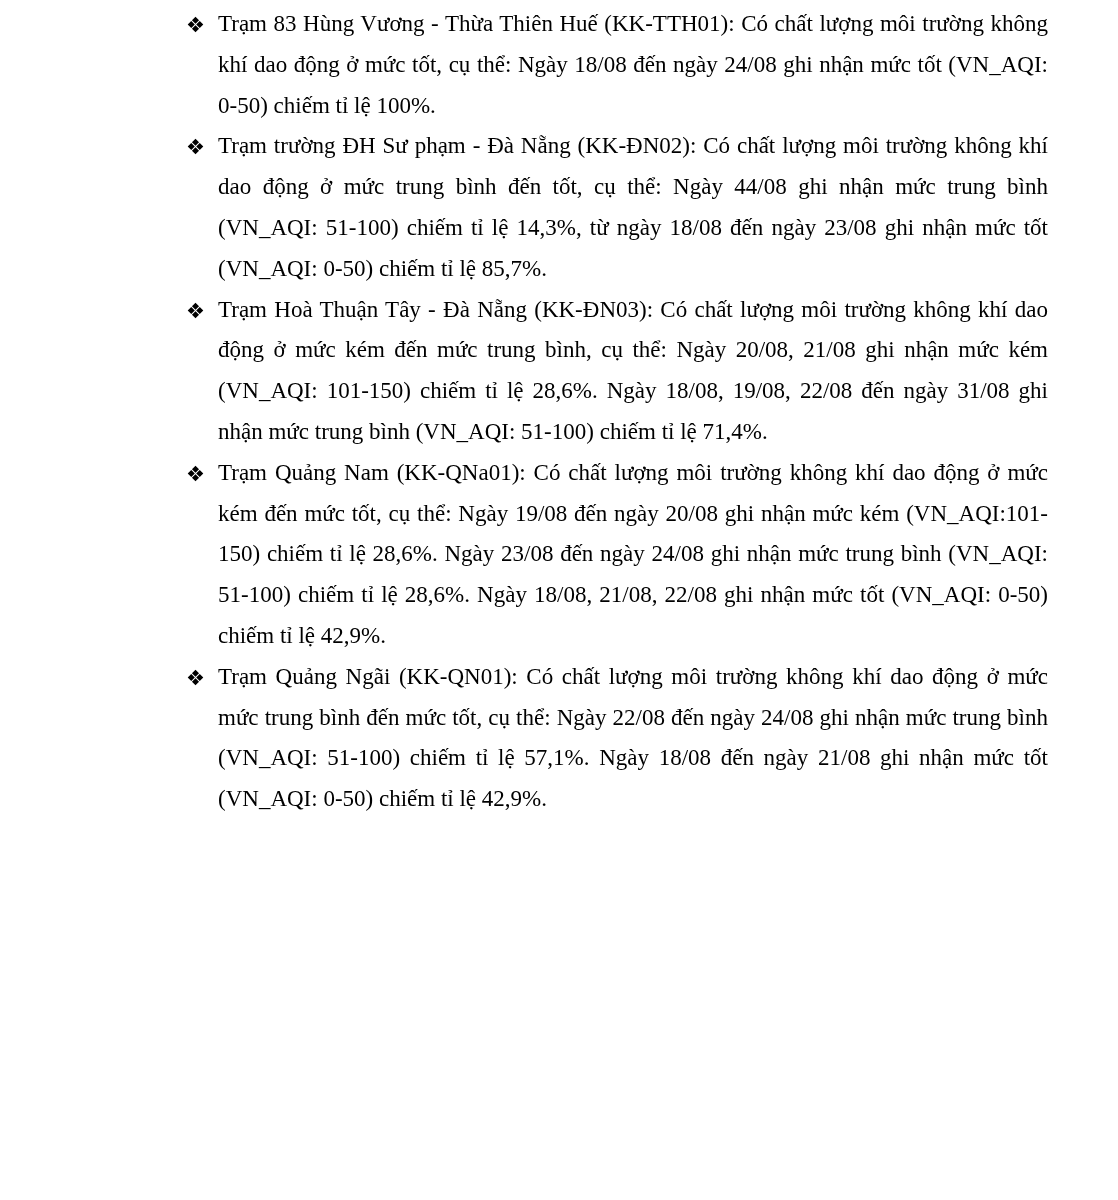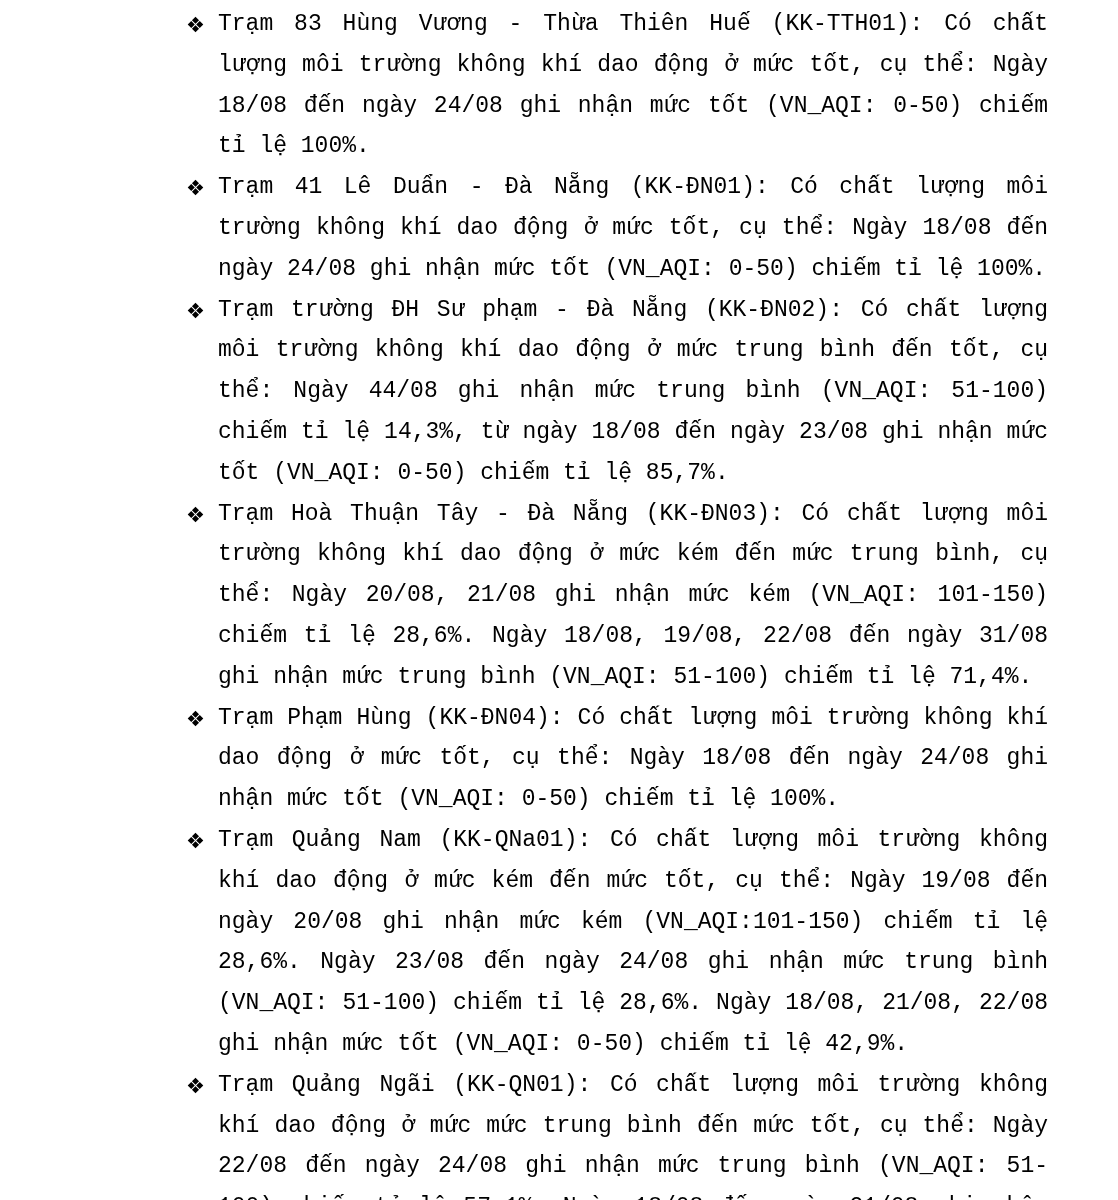"Trạm 83 Hùng Vương -" li.station-item { font-family: Liberation Mono, monospace -> none }
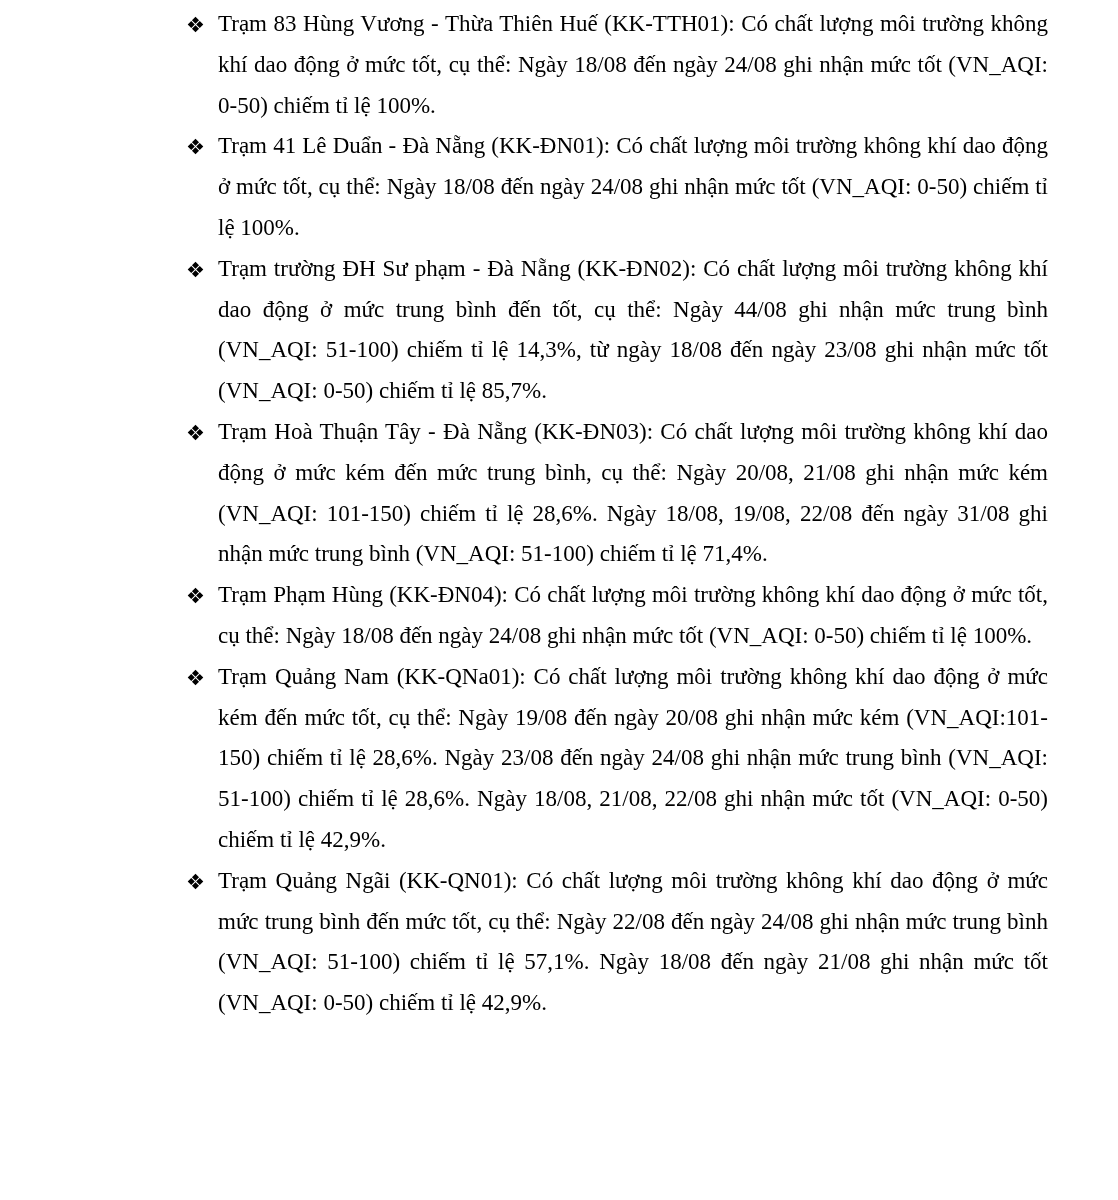"Trạm 41 Lê Duẩn -" li.station-item { html: <li> <span> <svg> <path></path> </svg> </span> <span>Trạm 41 Lê Duẩn - Đà Nẵng (KK-ĐN01): Có chất lượng môi trường không khí dao động ở mức tốt, cụ thể: Ngày 18/08 đến ngày 24/08 ghi nhận mức tốt (VN_AQI: 0-50) chiếm tỉ lệ 100%.</span> </li> -> none }
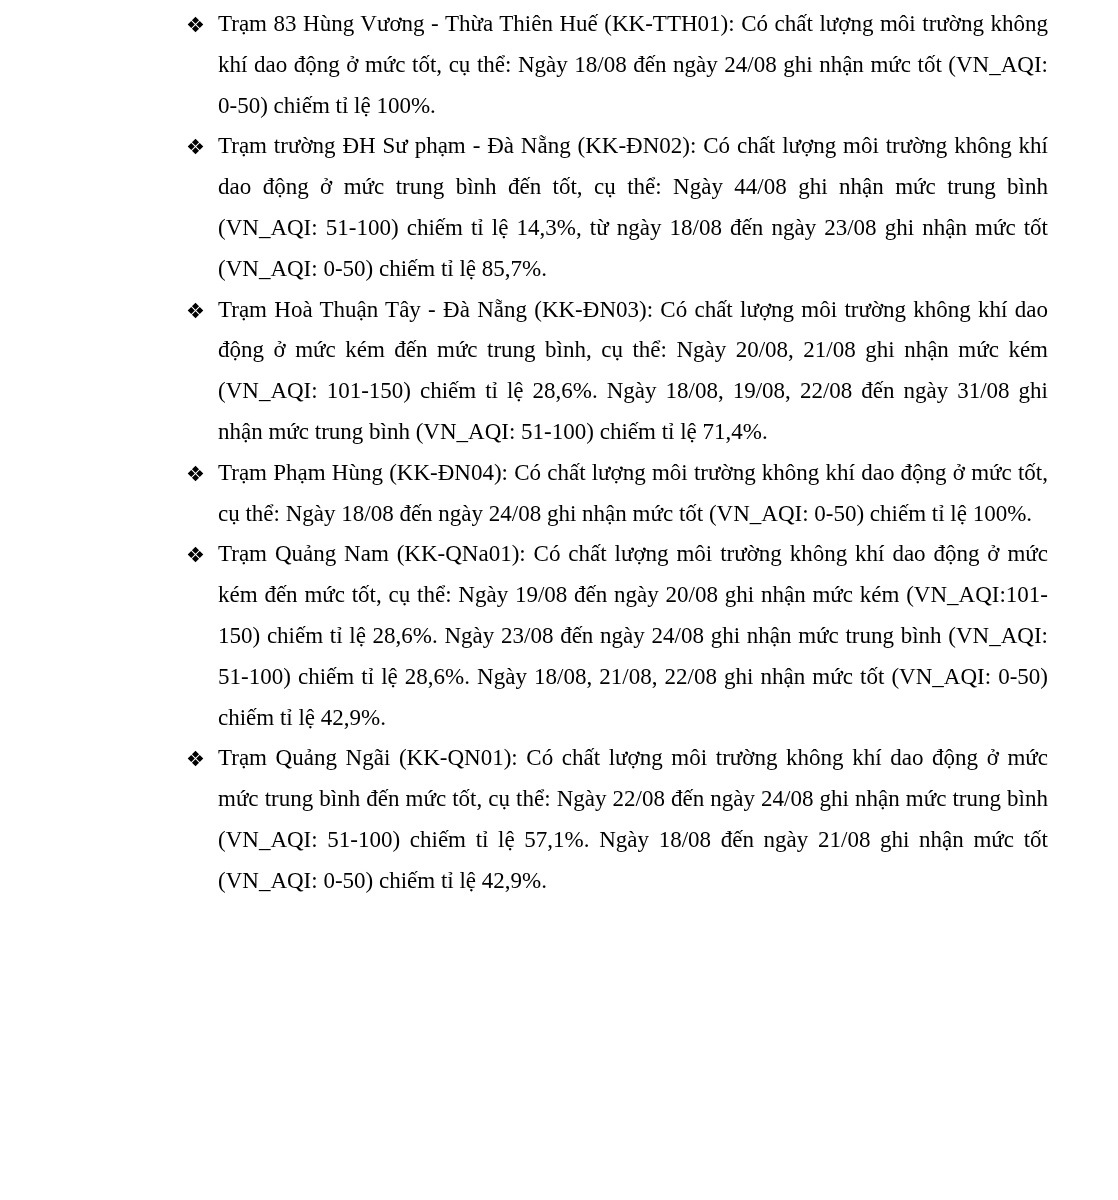"Trạm Phạm Hùng (KK-ĐN04): Có" li.station-item { html: <li> <span> <svg> <path></path> </svg> </span> <span>Trạm Phạm Hùng (KK-ĐN04): Có chất lượng môi trường không khí dao động ở mức tốt, cụ thể: Ngày 18/08 đến ngày 24/08 ghi nhận mức tốt (VN_AQI: 0-50) chiếm tỉ lệ 100%.</span> </li> -> none }
